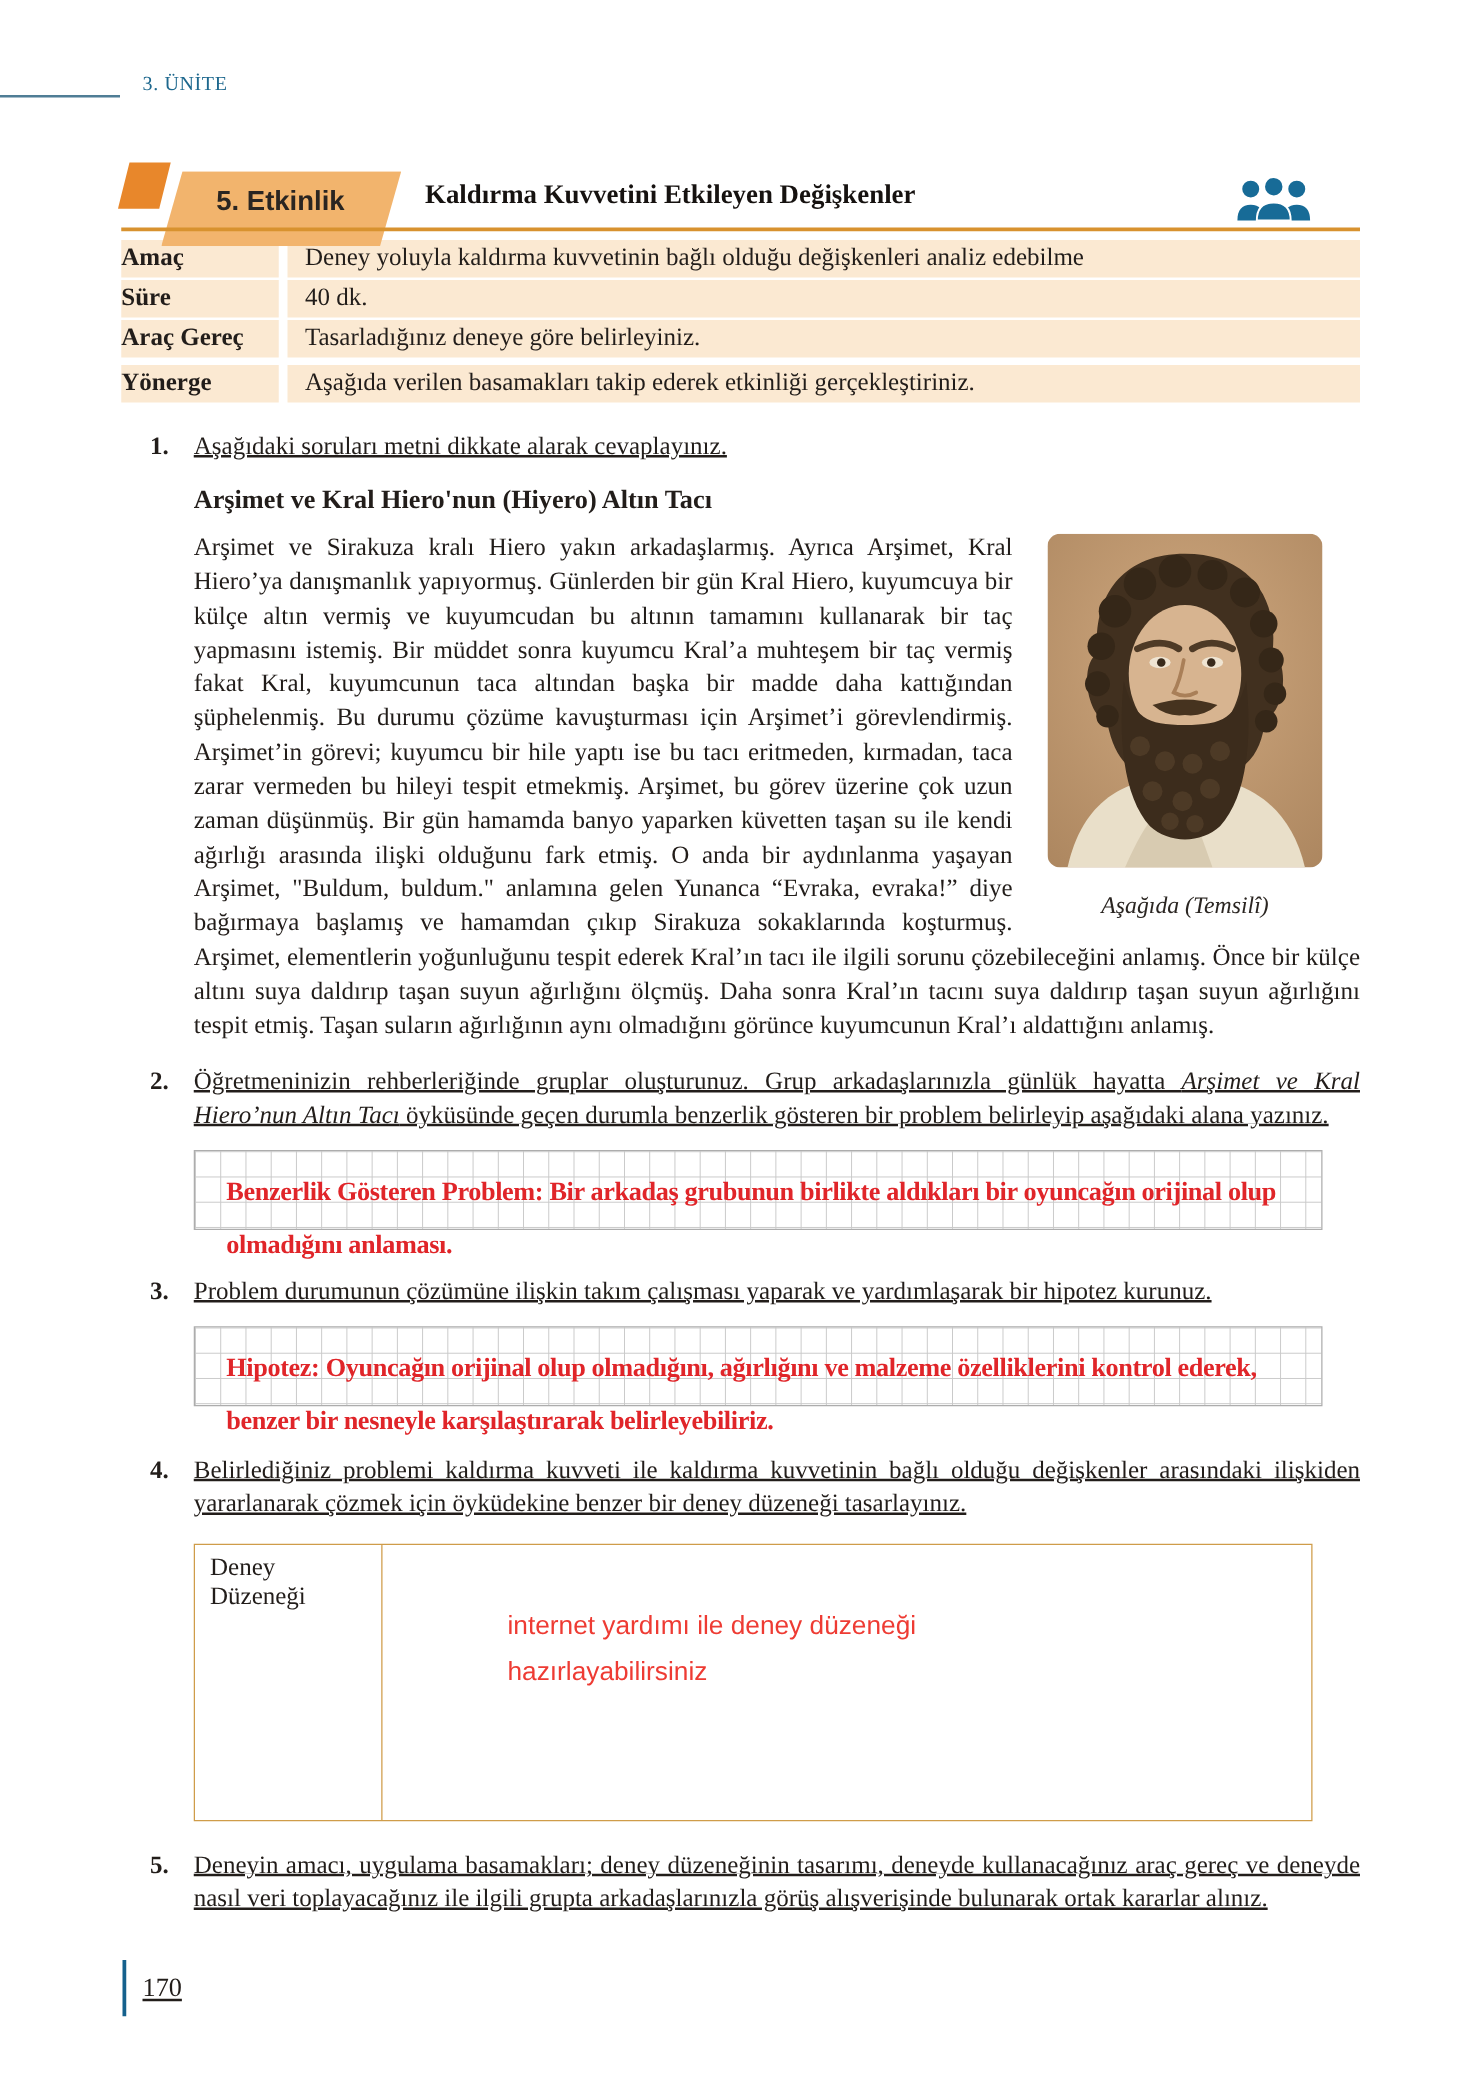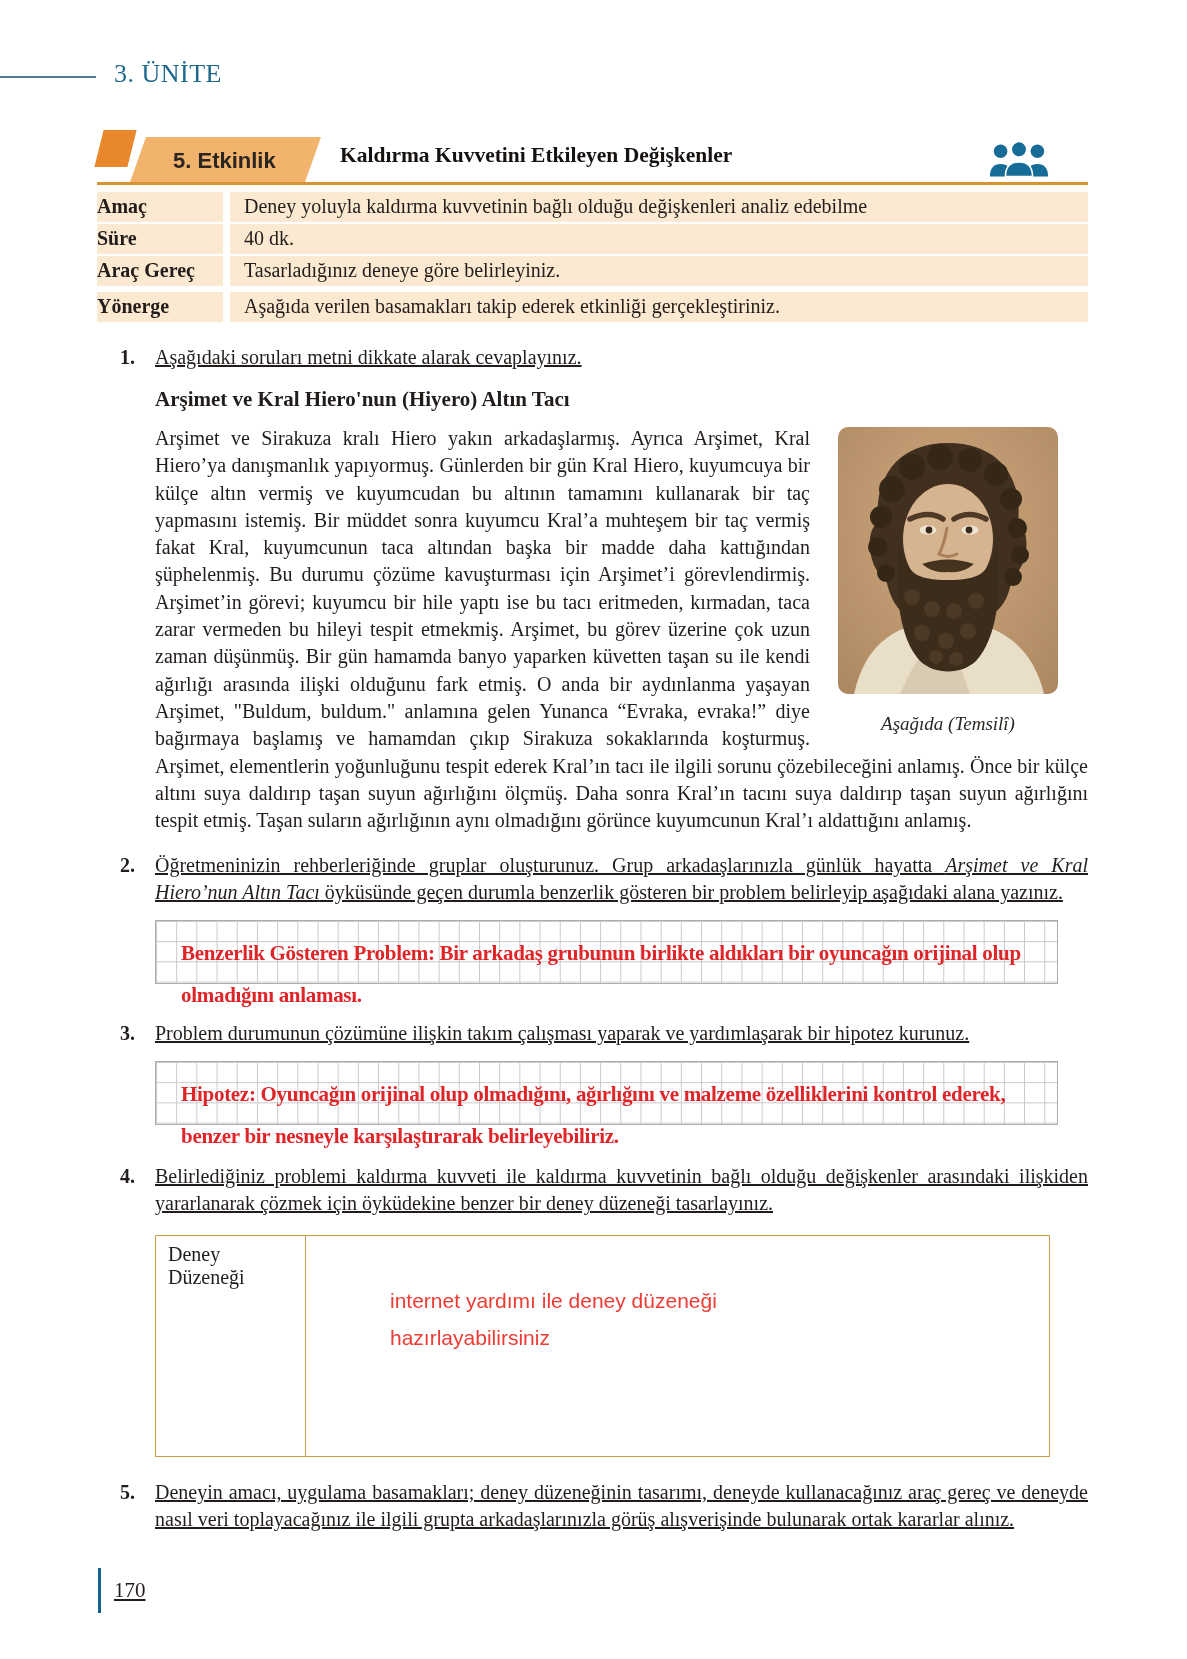"3. ÜNİTE" .unit-label { font-size: 26px -> 16px }
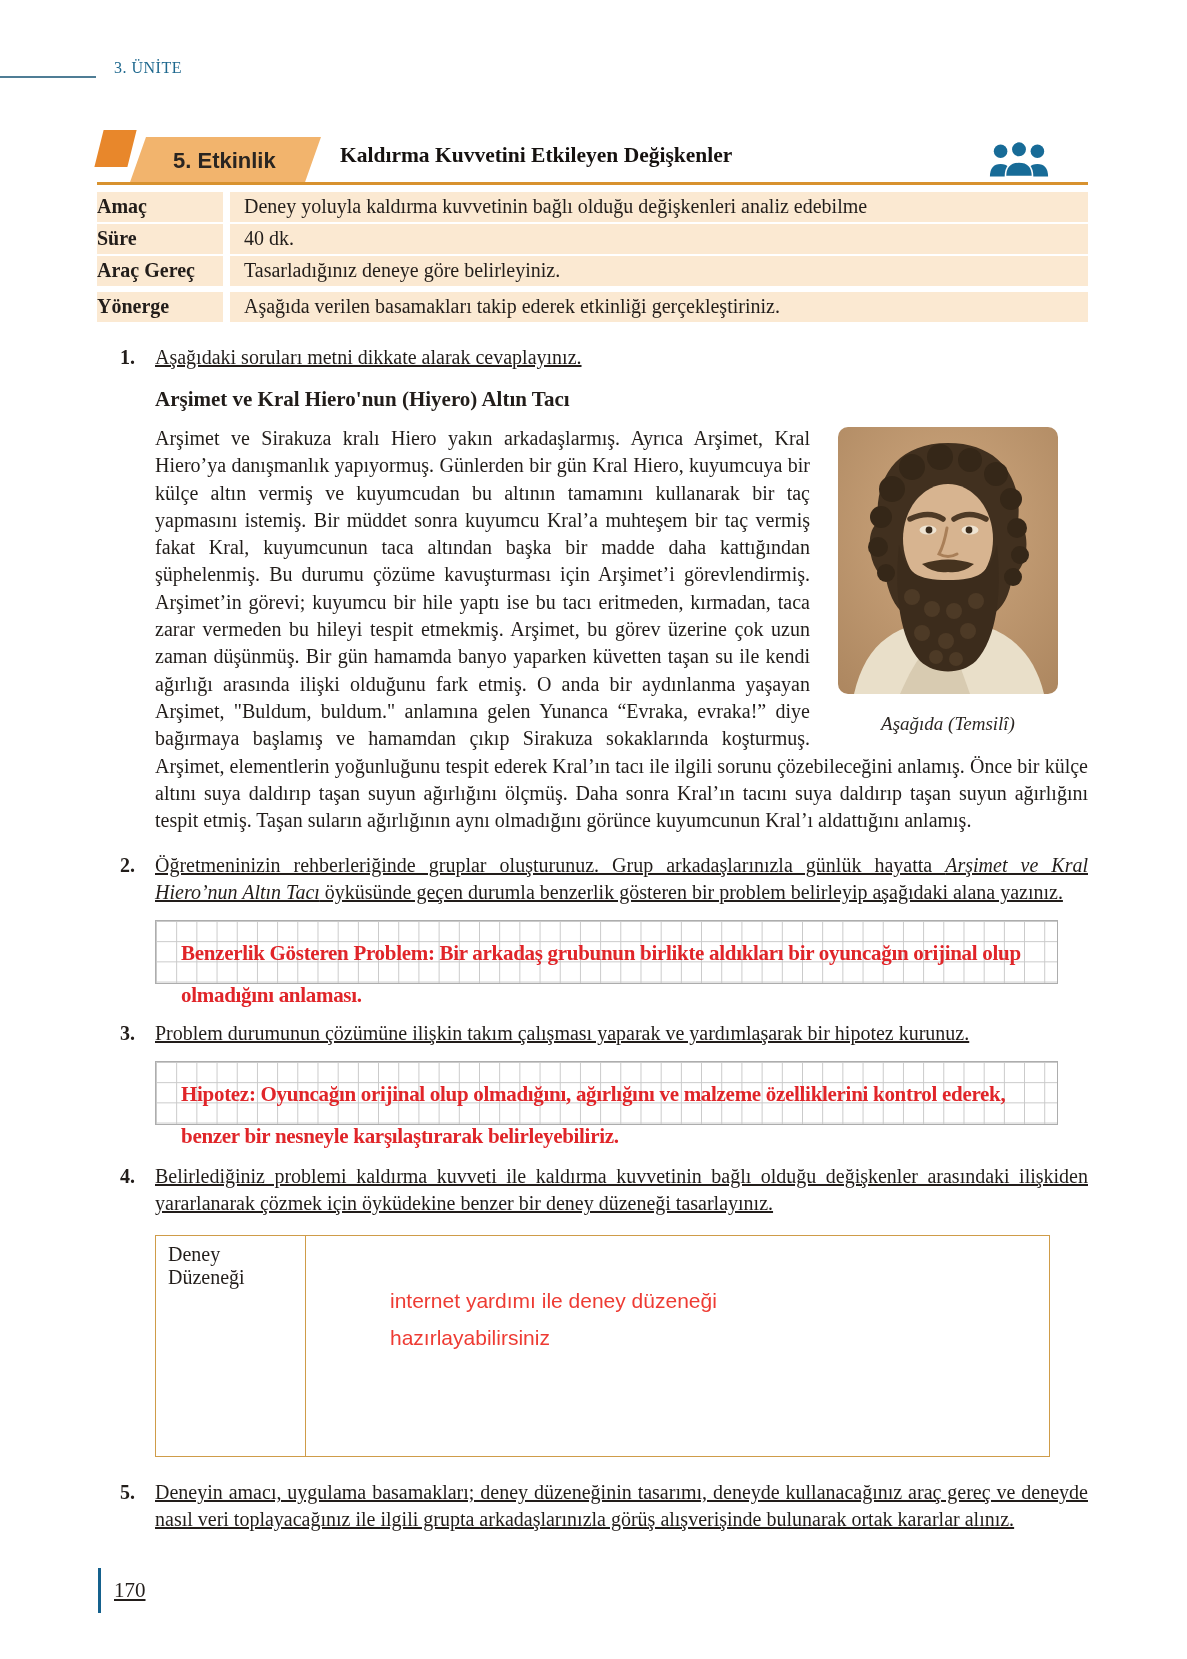"5. Etkinlik" .banner-tab { height: 48px -> 60px }
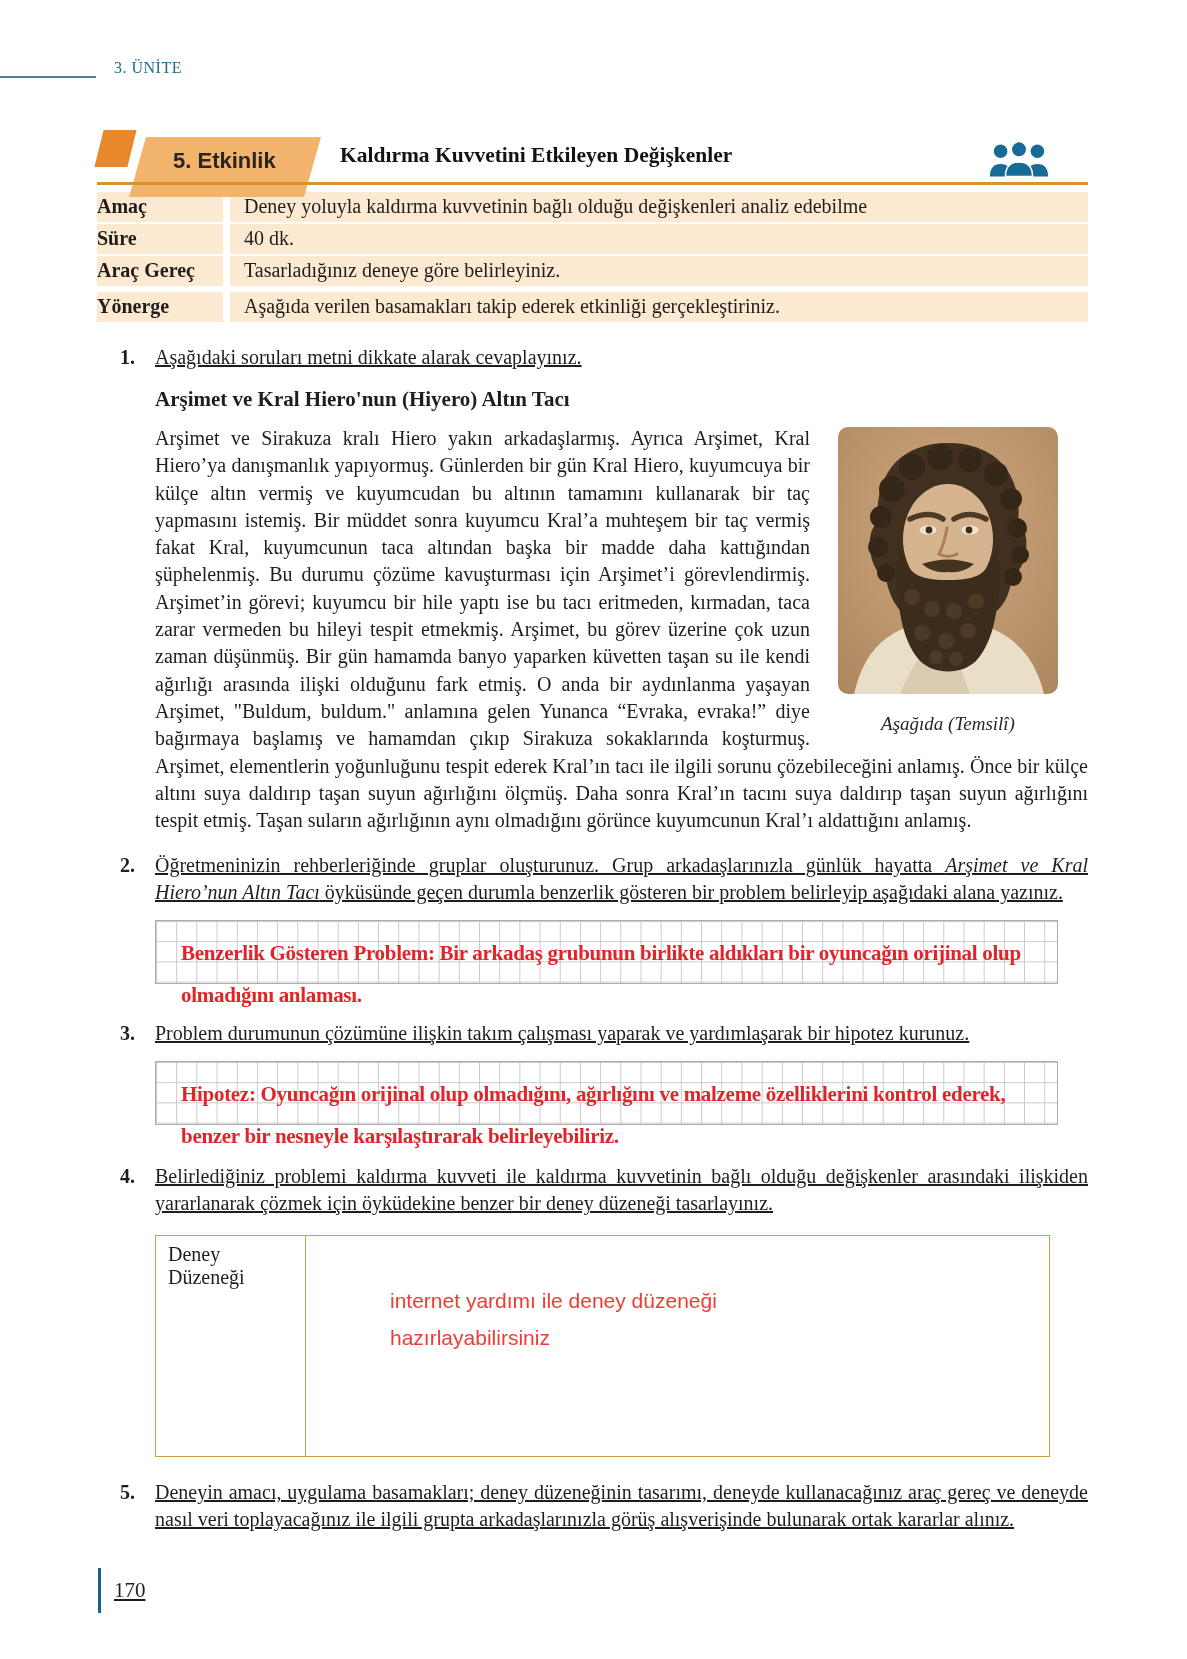"internet yardımı ile deney düzeneği" .expbox-note { left: 84px -> 100px }
